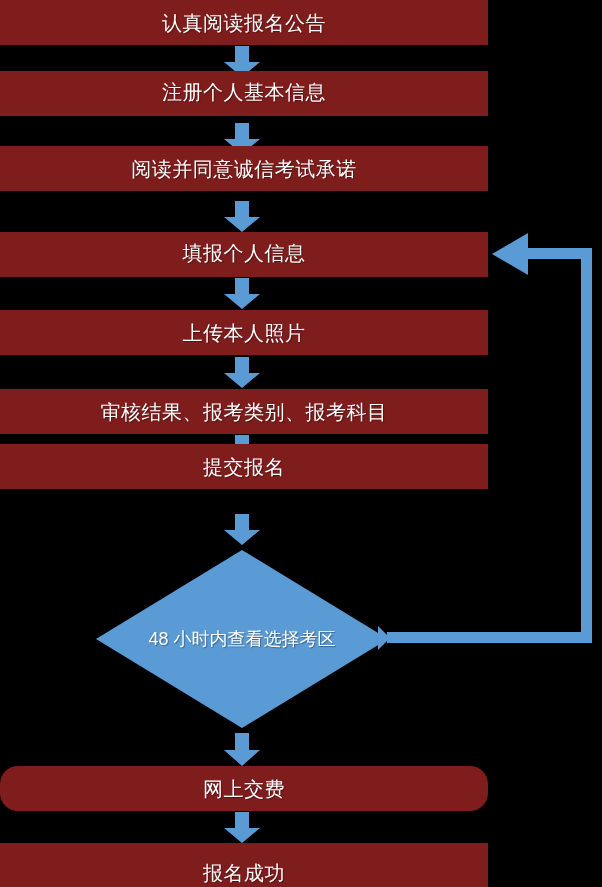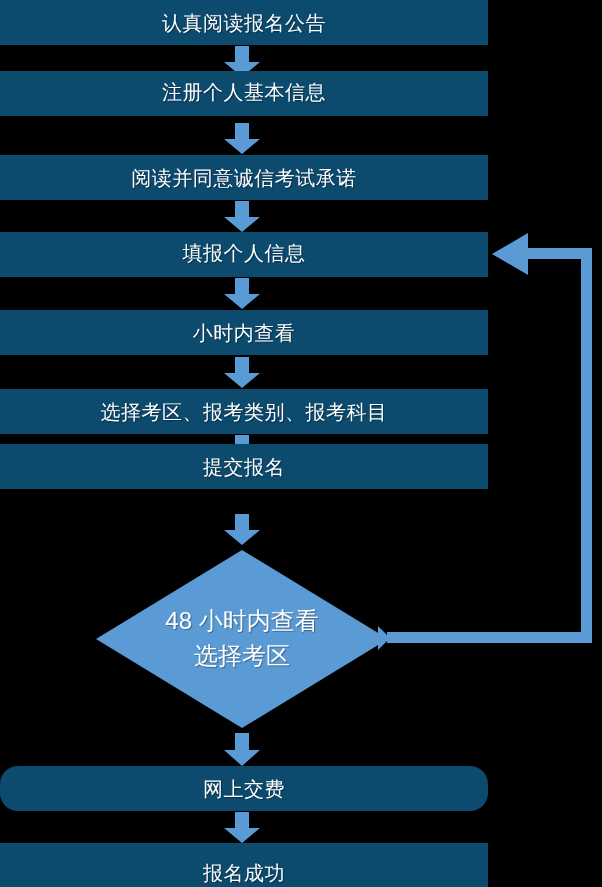"认真阅读报名公告" .proc-box { background: #0c4a6e -> #7f1d1d }
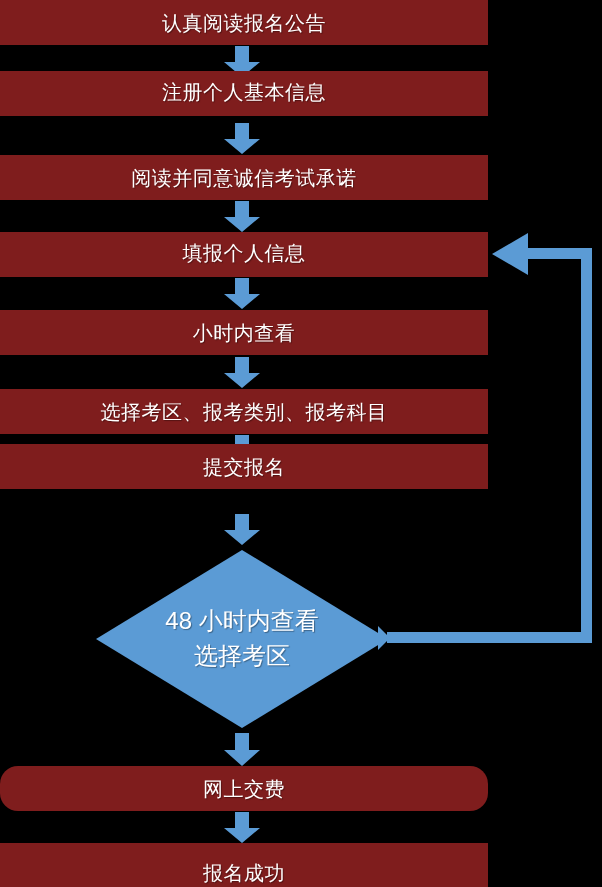"阅读并同意诚信考试承诺" div.proc-box { top: 155px -> 146px }
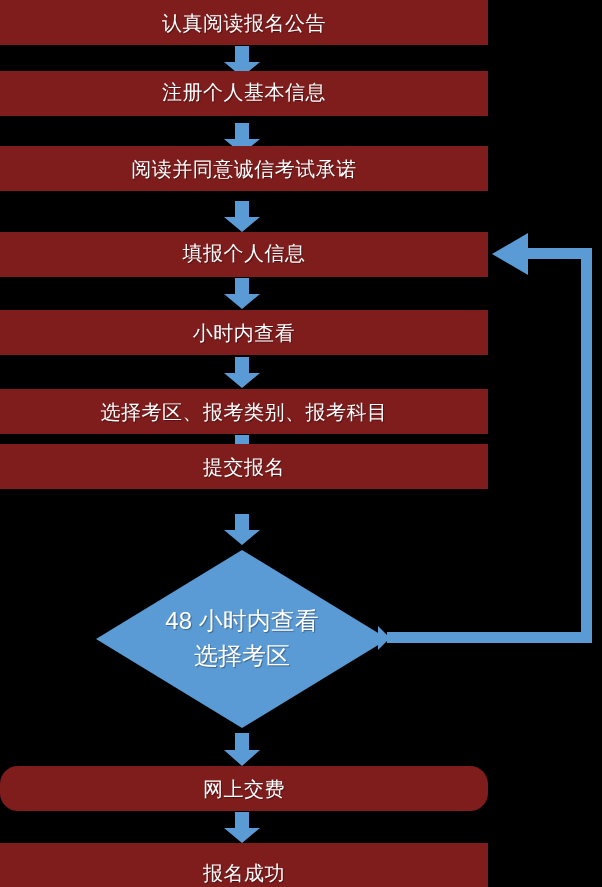"小时内查看" span.proc-label { text: 小时内查看 -> 上传本人照片 }
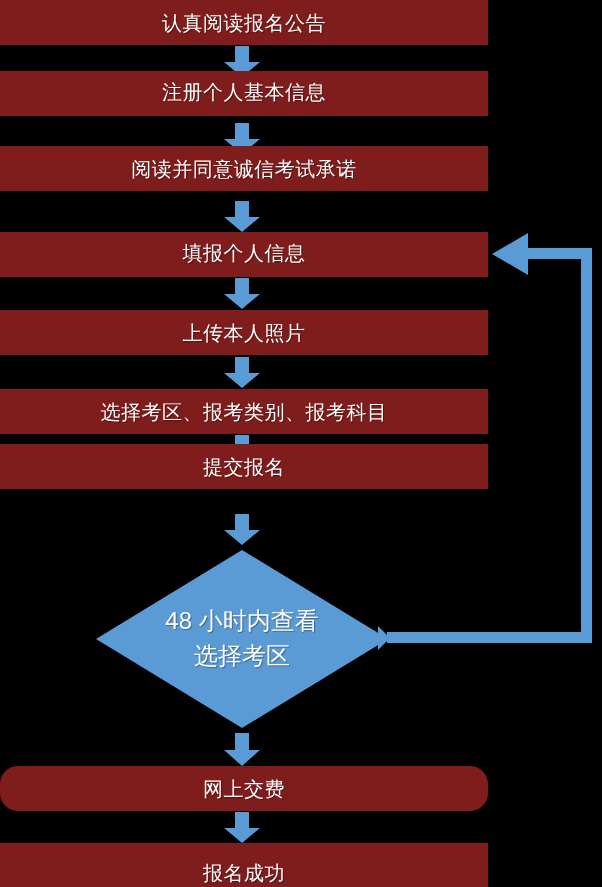"选择考区、报考类别、报考科目" span.proc-label { text: 选择考区 -> 审核结果 }
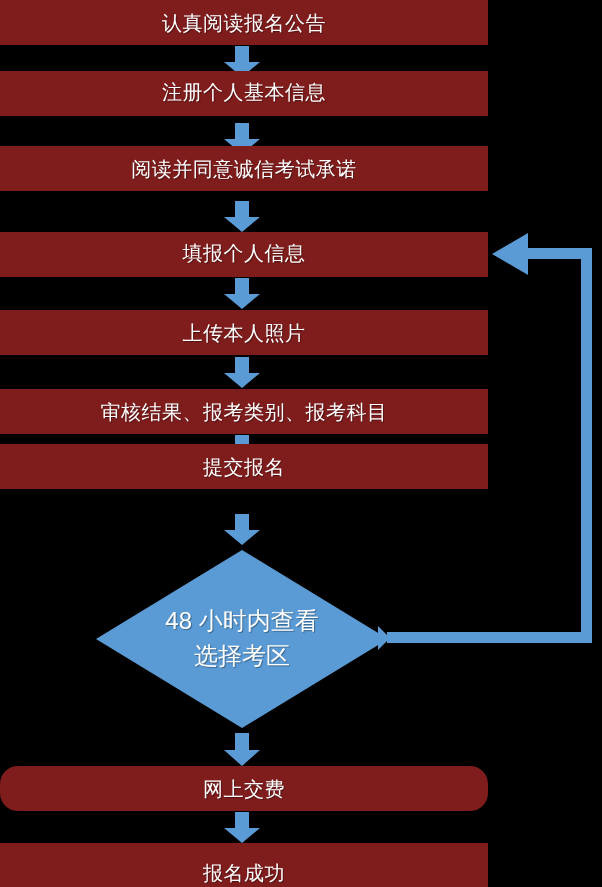"48 小时内查看" .diamond-label { flex-direction: column -> row; font-size: 24px -> 18px }
